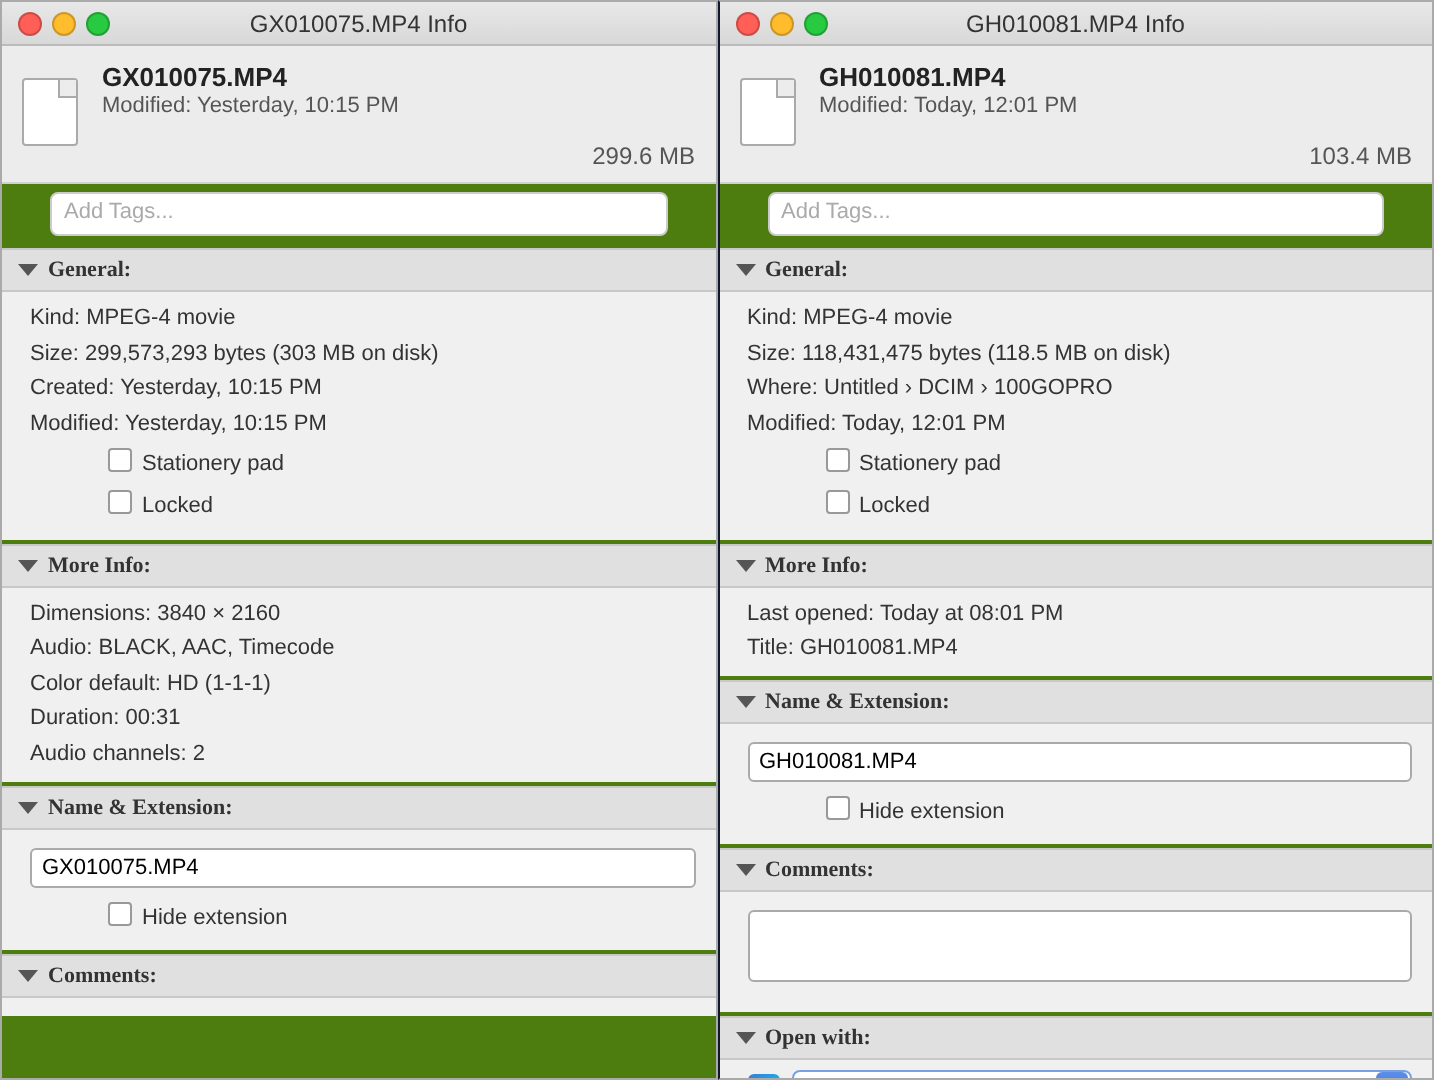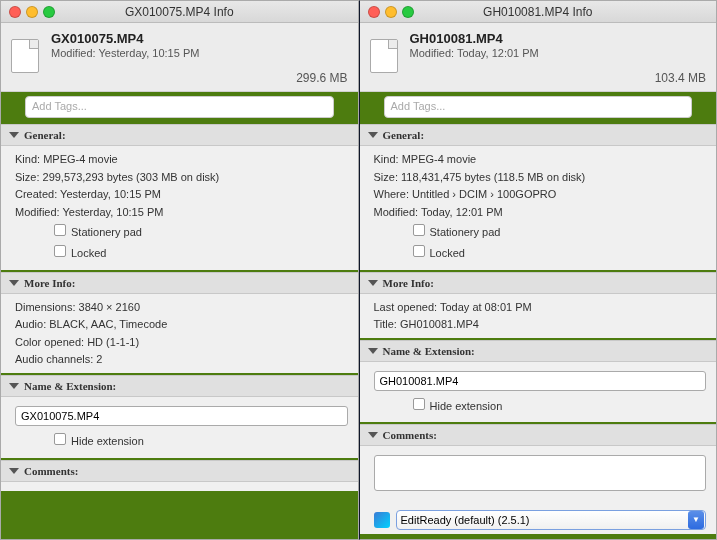"Color opened:" span.key { text: opened -> default }
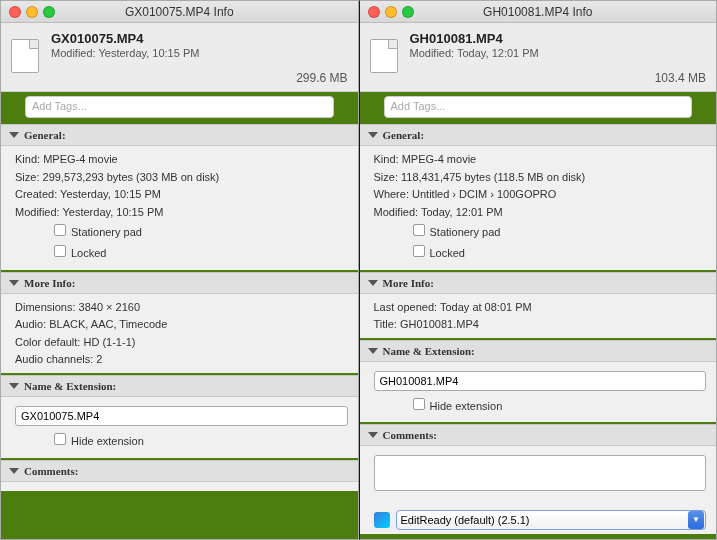"Duration: 00:31" div { html: none -> <div><span>Duration: </span><span>00:31</span></div> }
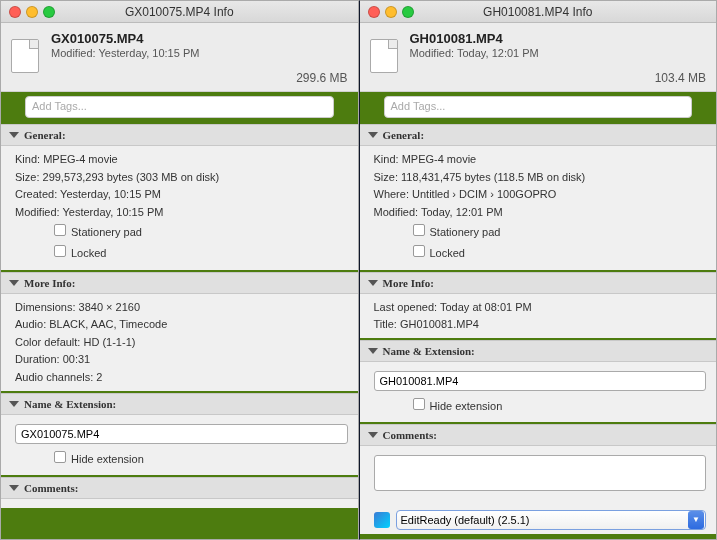"Open with:" div.section-header { html: none -> <div> <div></div> <span>Open with:</span> </div> }
